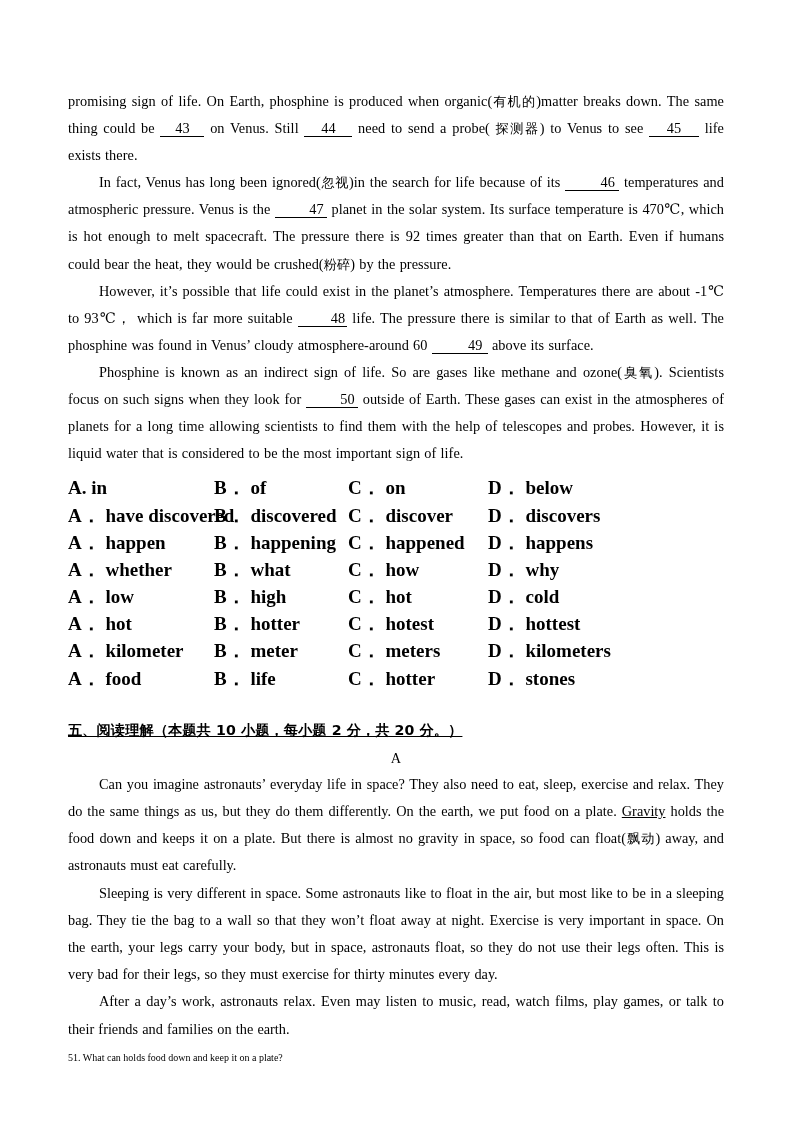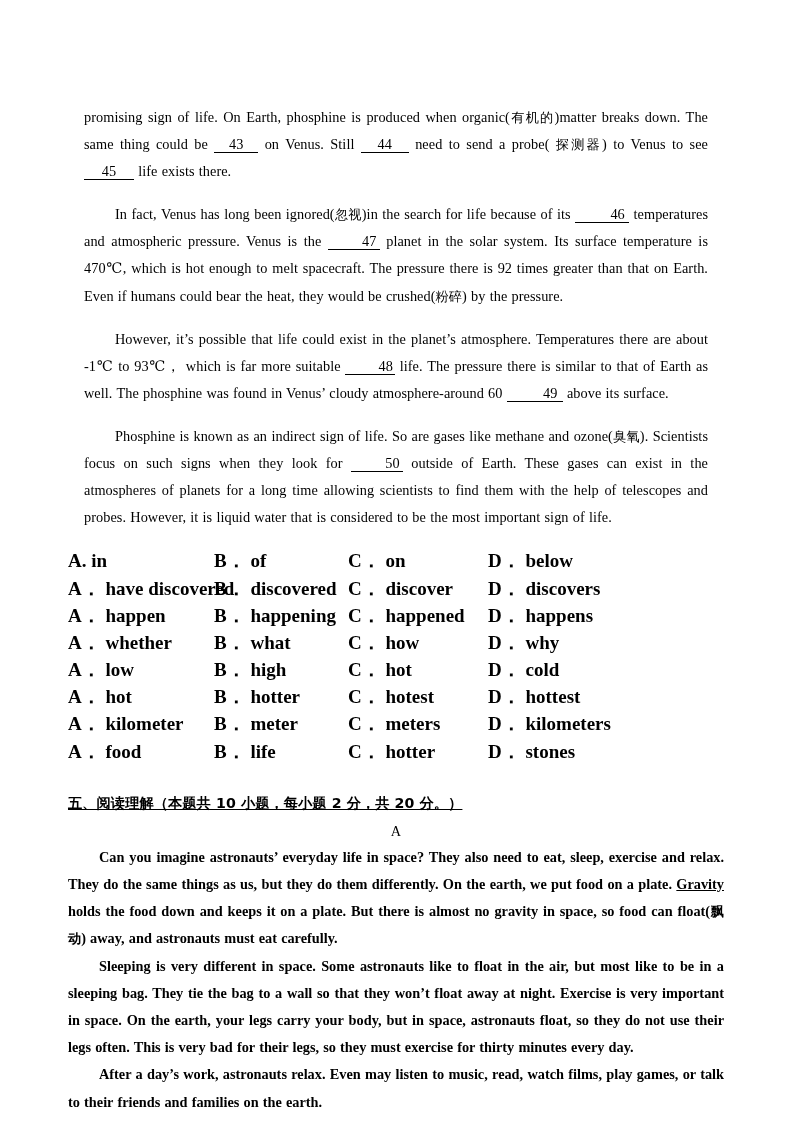"promising sign of life. On" .passage p { margin: 16px -> 0 }
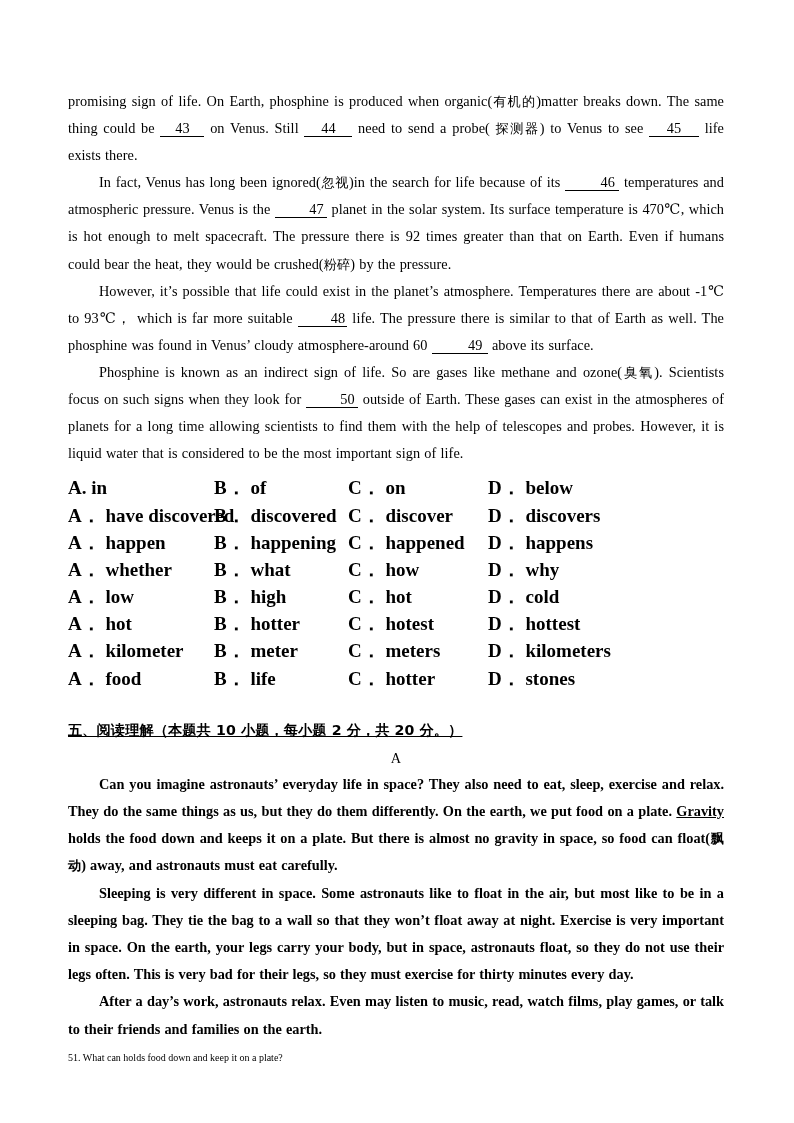"Can you imagine astronauts’ everyday" .reading p.indent { font-weight: bold -> none }
